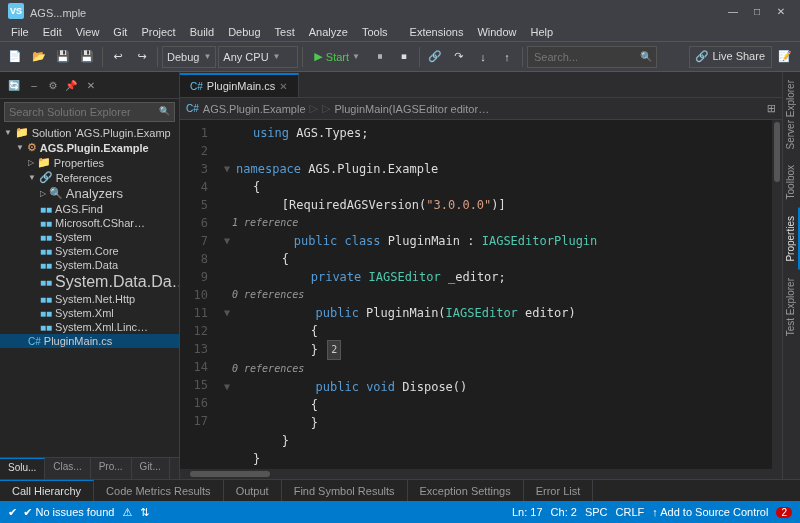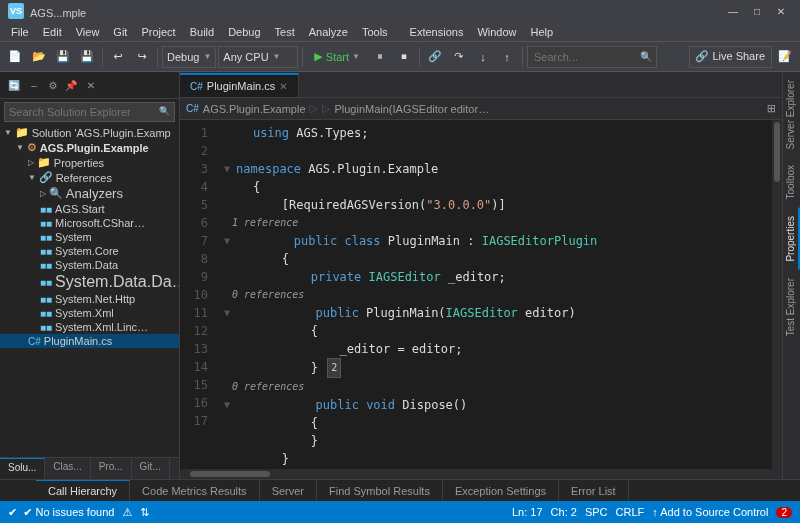"AGS.Start" span { text: AGS.Start -> AGS.Find }
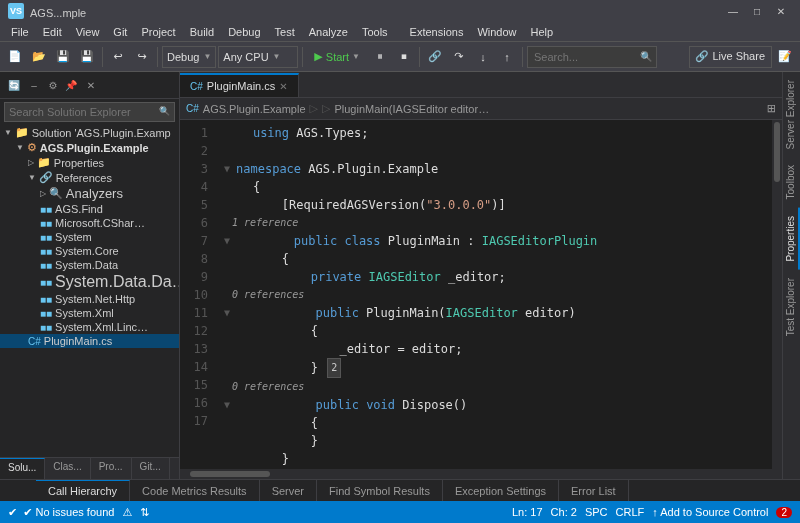"_editor = editor;" div.code-line { html: <div> <span> _editor = editor;</span> </div> -> none }
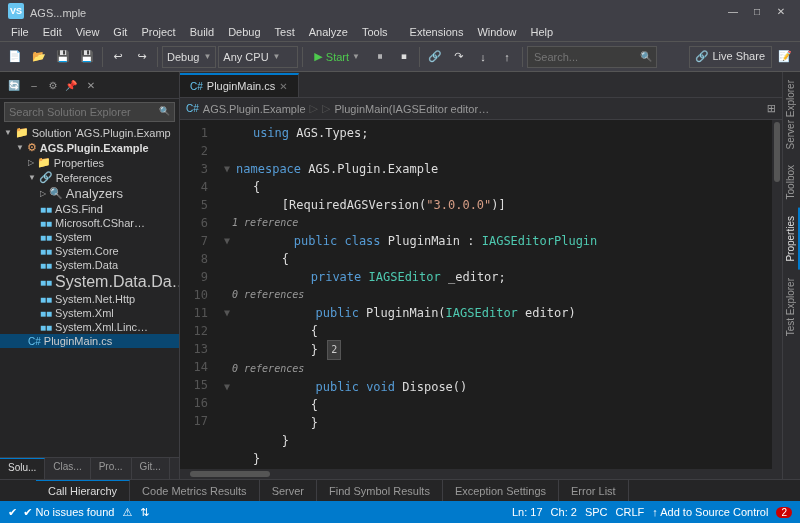"Call Hierarchy" .bottom-tab.active { margin-left: 36px -> none }
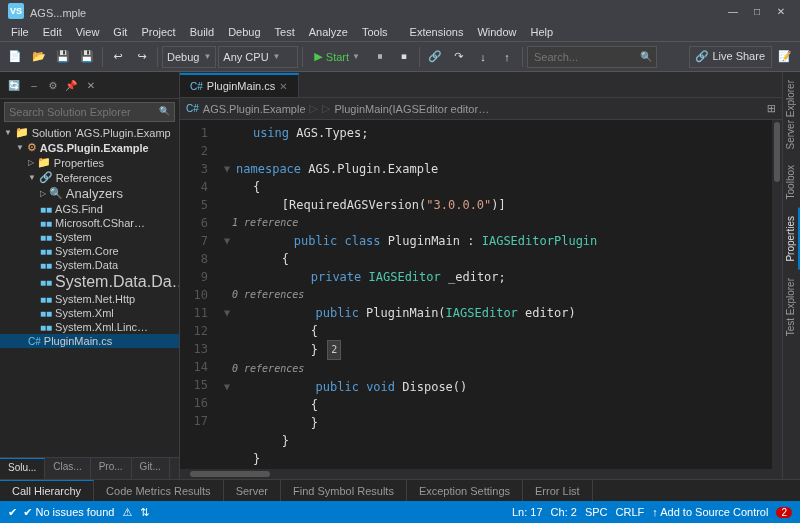"Server" div.bottom-tab { text: Server -> Output }
